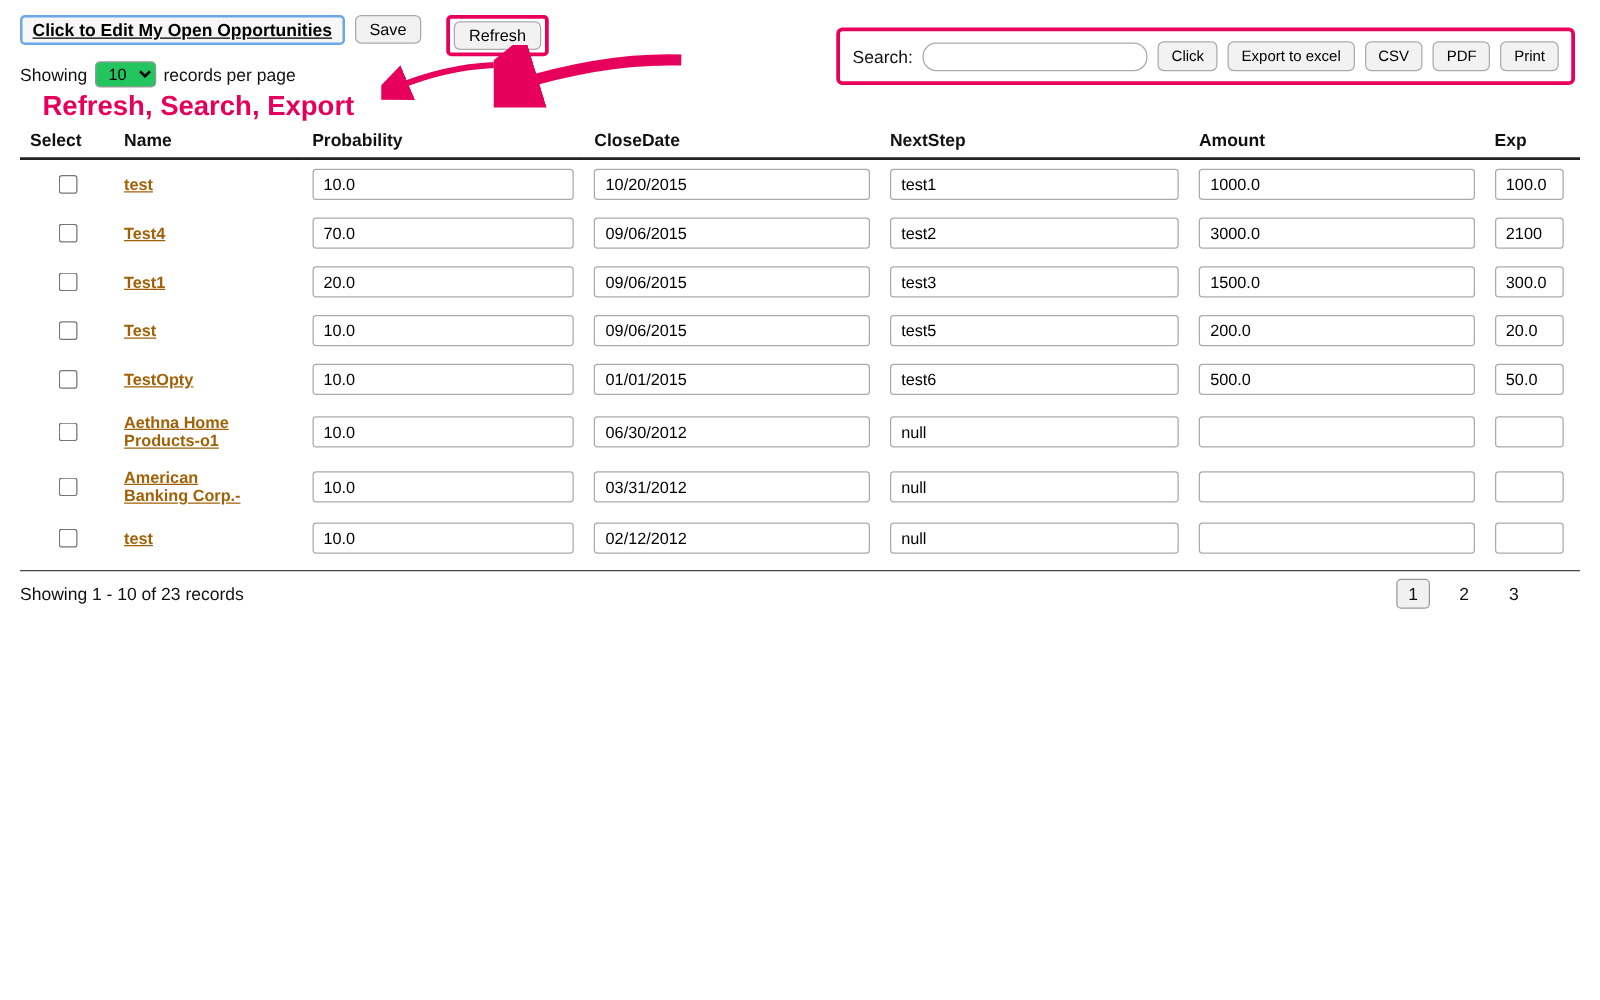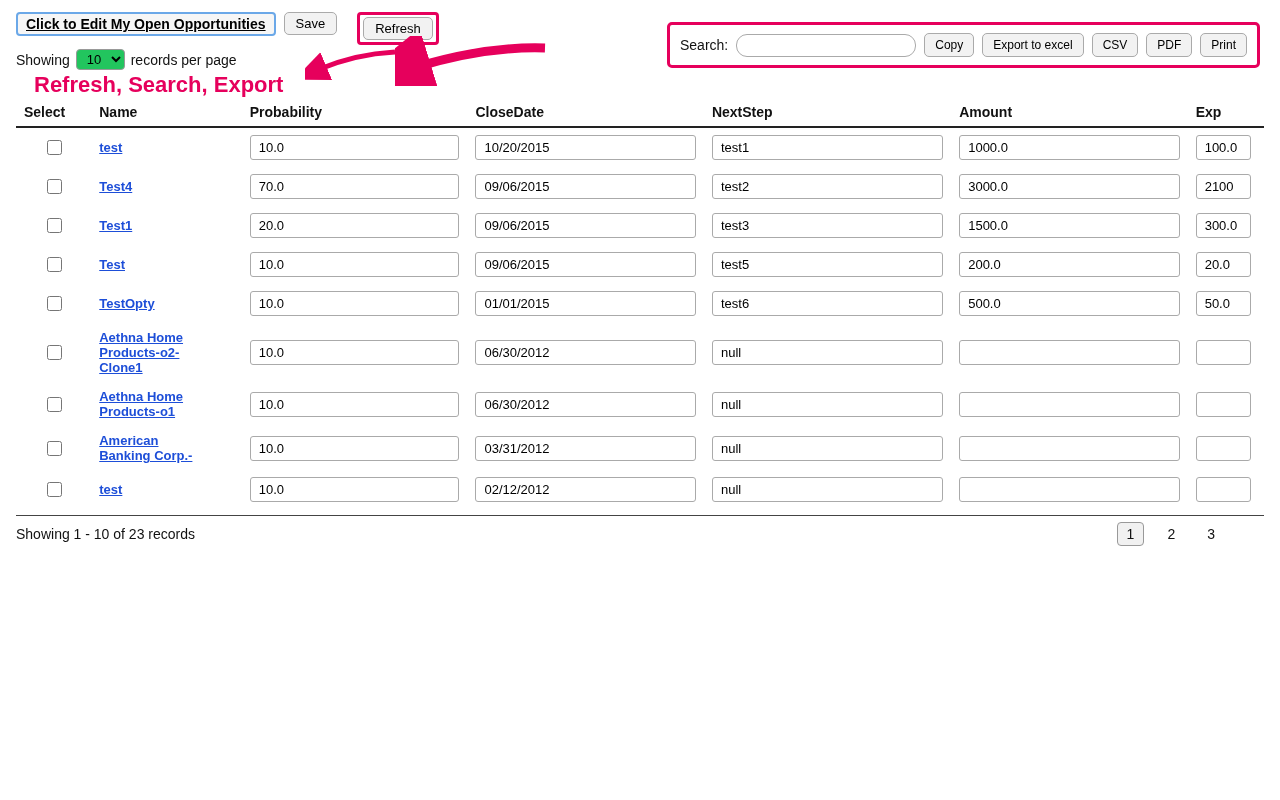"Copy" button.btn { text: Copy -> Click }
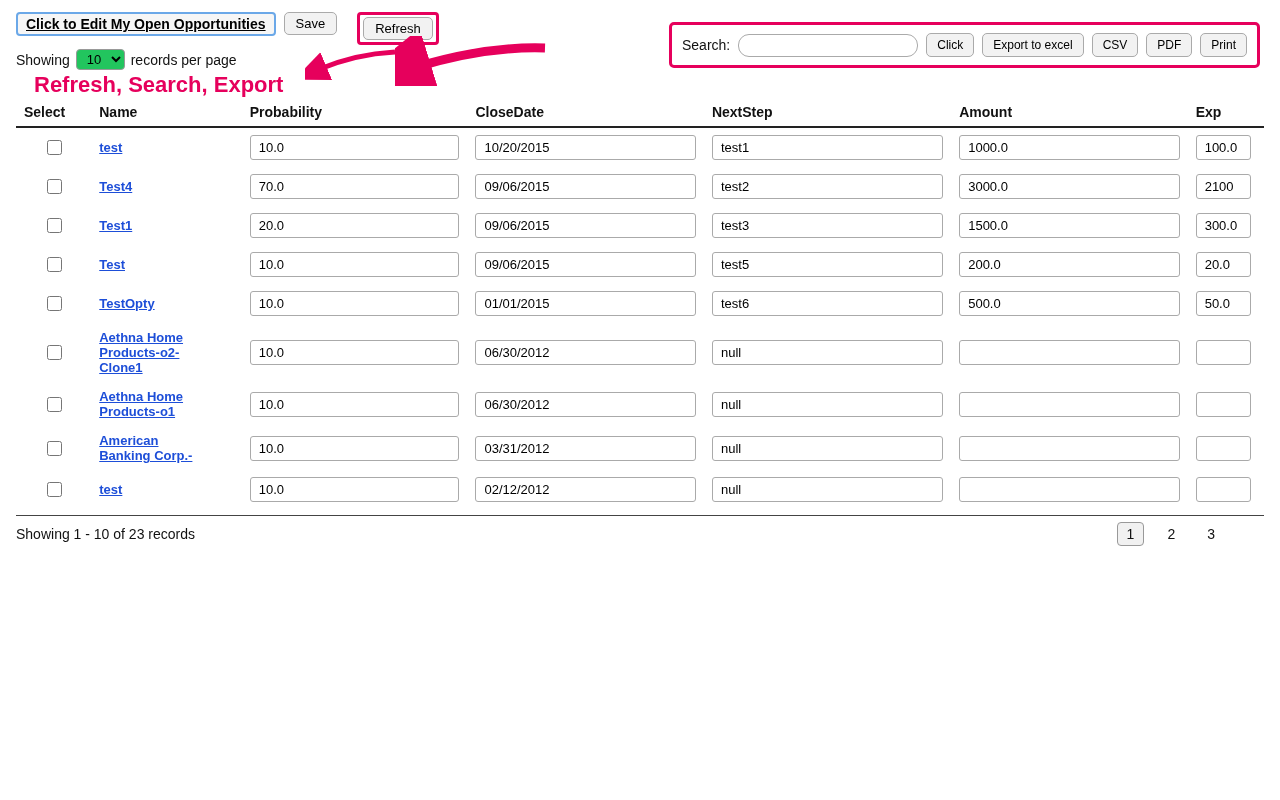"test" a.name-link { color: #1d4ed8 -> #a16207 }
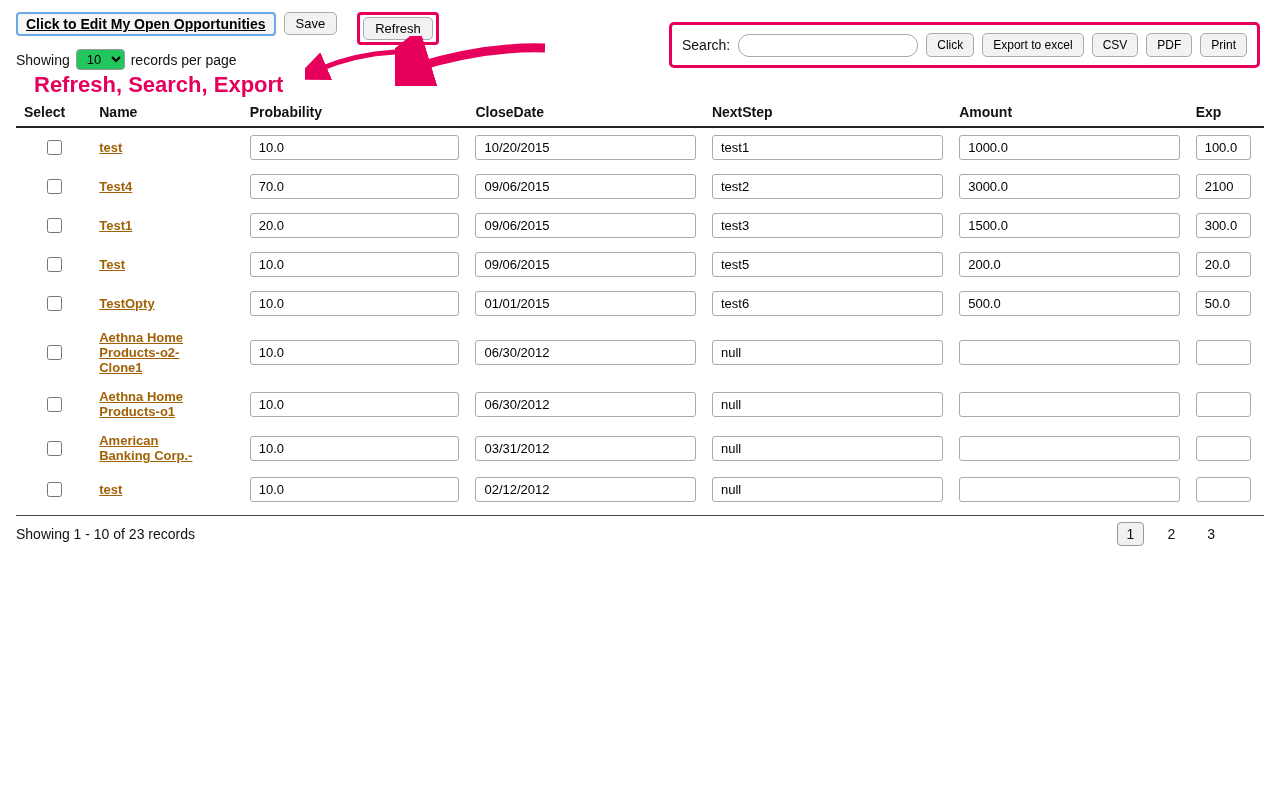"Aethna Home Products-o2-Clone1" tr { html: <tr> <td><input></td> <td><a>Aethna Home Products-o2-Clone1</a></td> <td><input></td> <td><input></td> <td><input></td> <td><input></td> <td><input></td> </tr> -> none }
